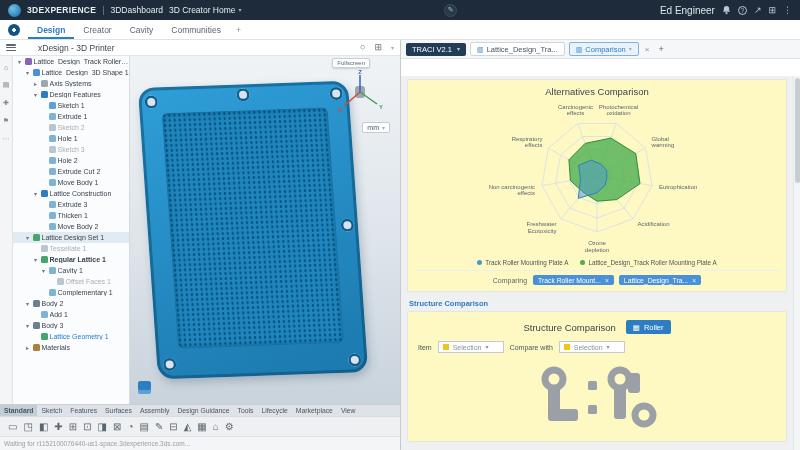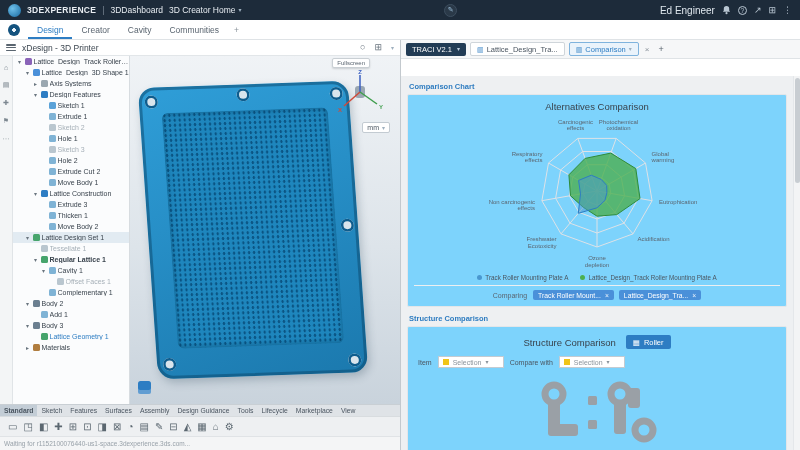"Design" .tab.active { font-weight: normal -> bold }
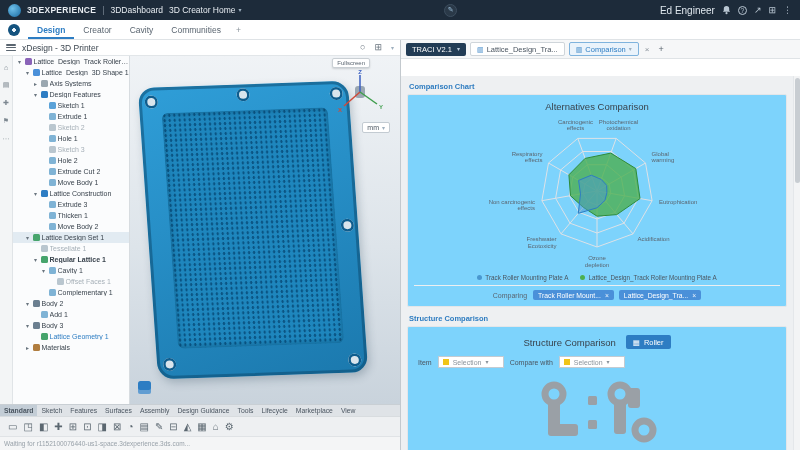"xDesign - 3D Printer" .xd-header { gap: 6px -> 22px }
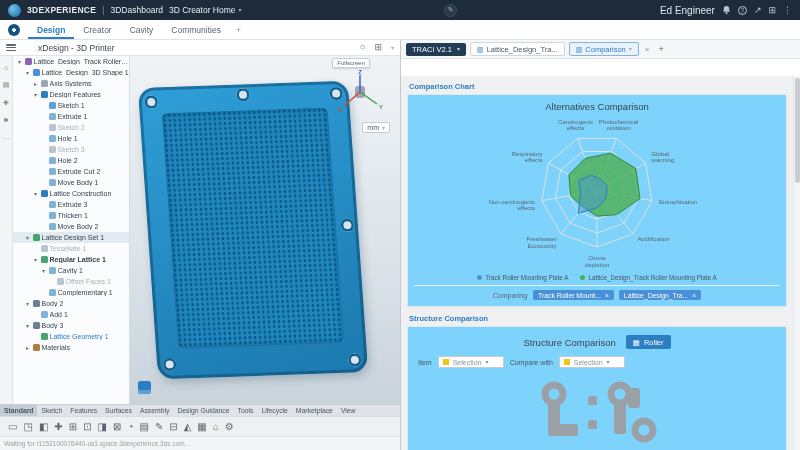"Comparison Chart" div.section-label { html: <div>Comparison Chart</div> -> none }
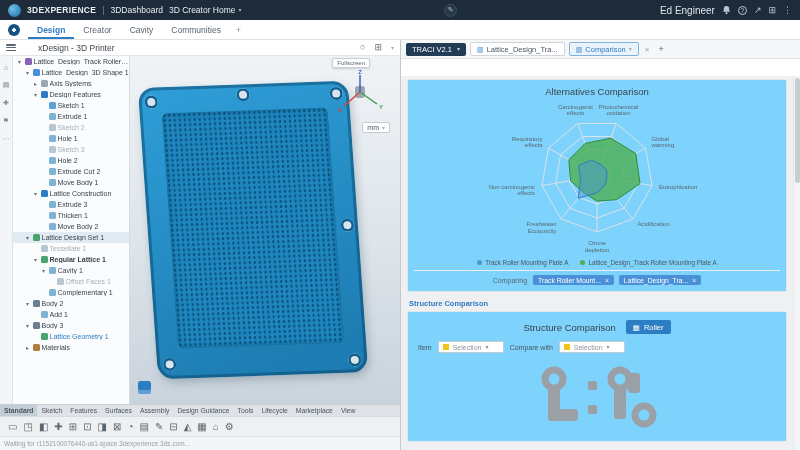"Alternatives Comparison" .card { background: #7dd3fc -> #fef9c3 }
